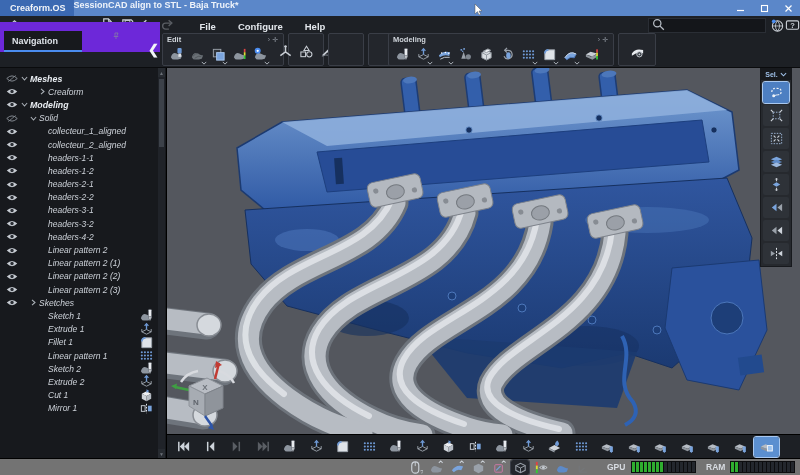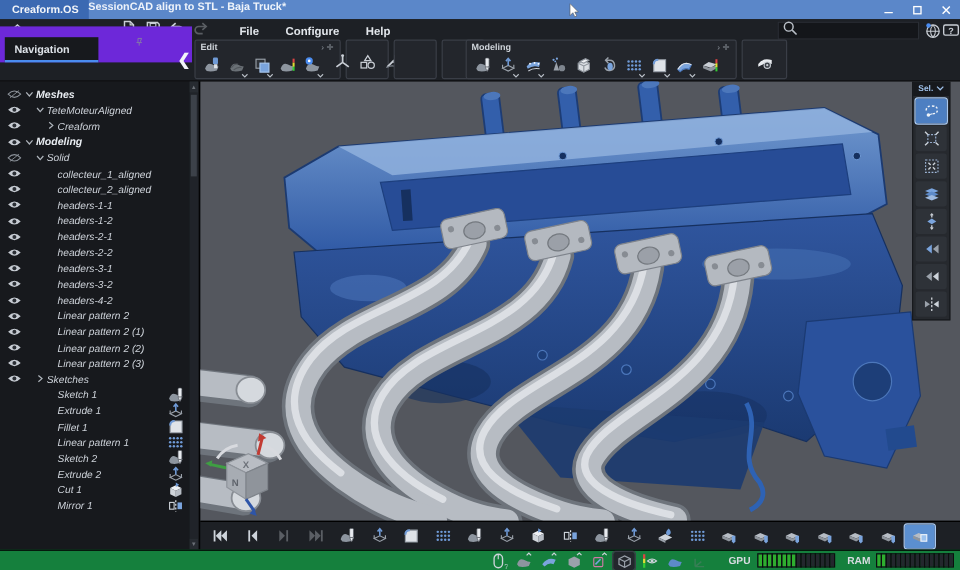"TeteMoteurAligned" div.trow { html: <div> <span> <svg> <path></path> <circle></circle> </svg> </span> <span></span> <span> <svg> <path></path> </svg> </span> <span>TeteMoteurAligned</span> </div> -> none }
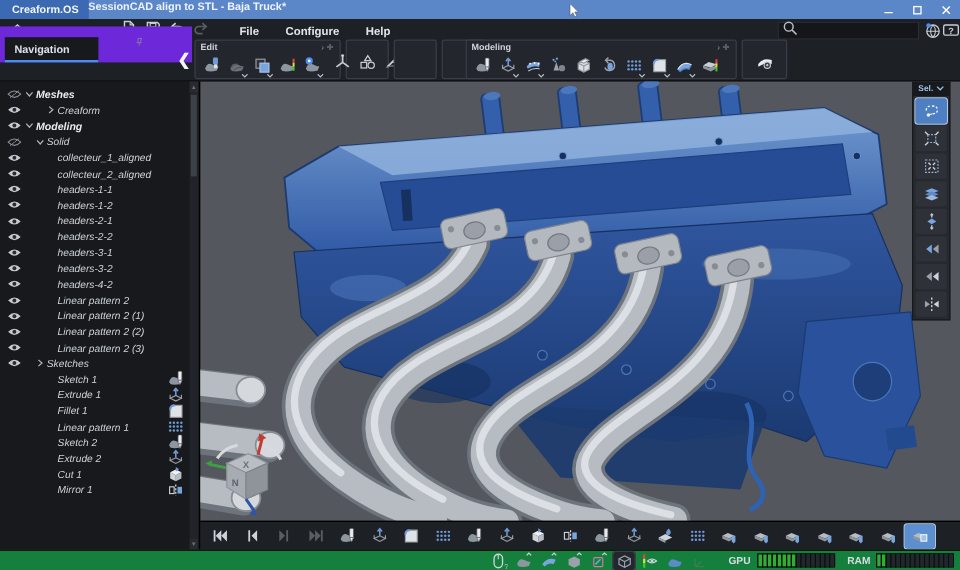"GPU" #statusbar { background: #15803d -> #737373 }
